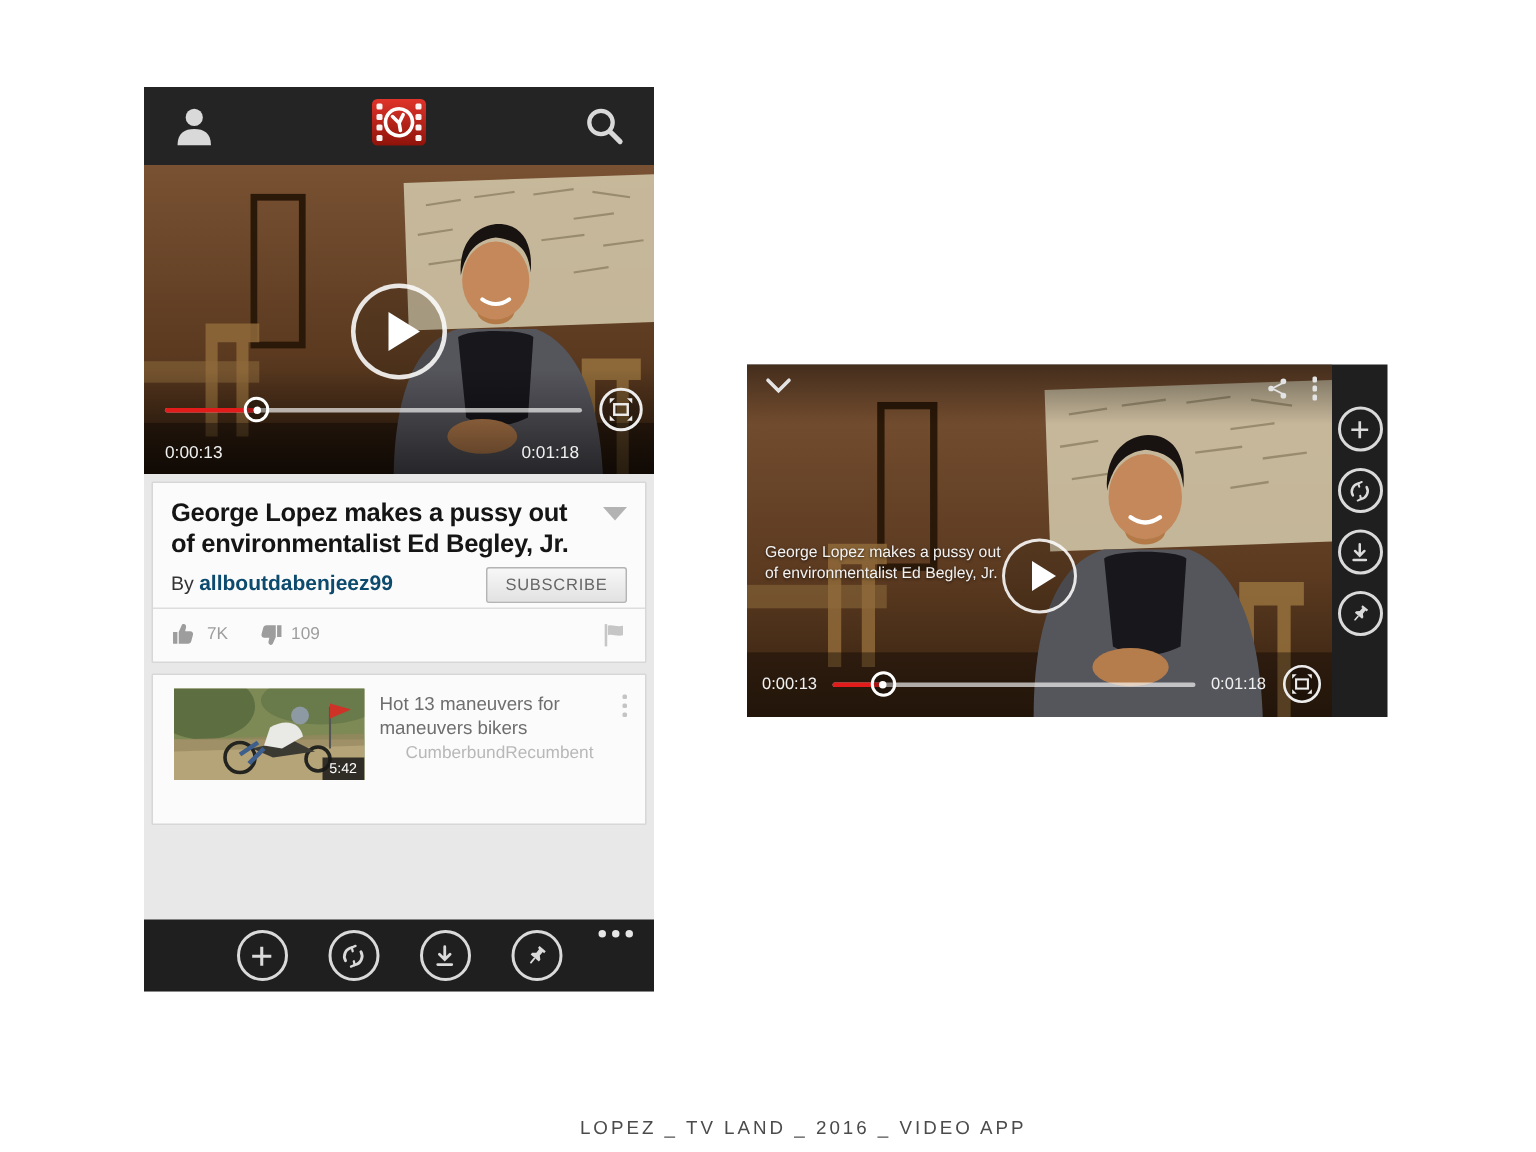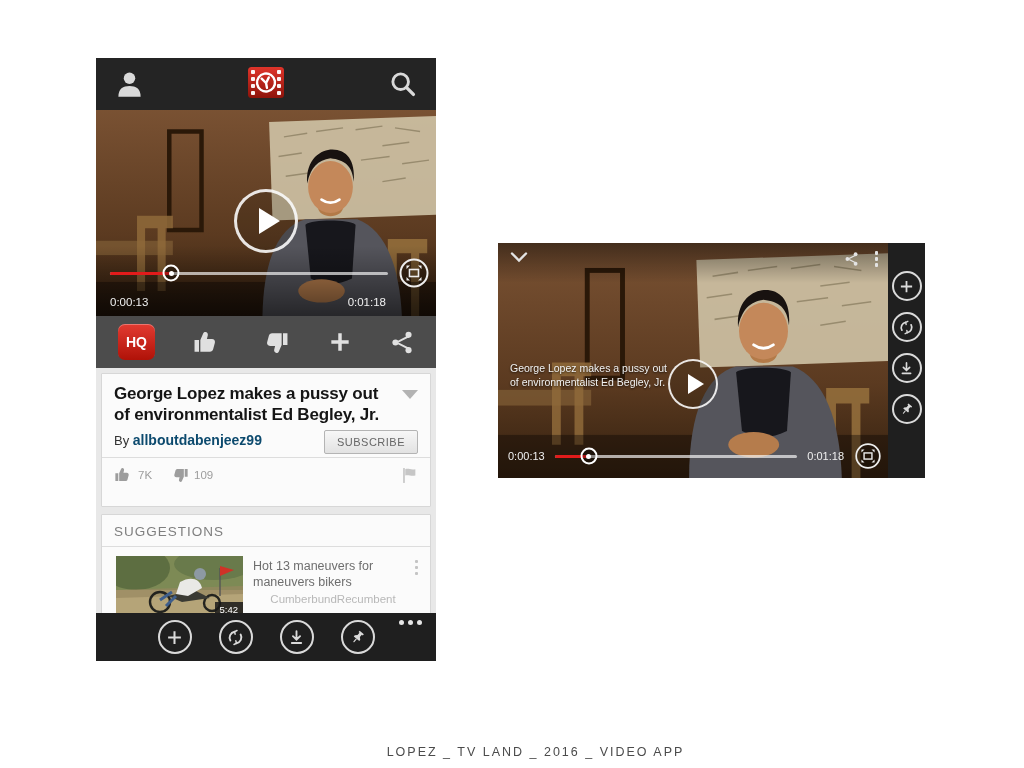"HQ" div.actionbar { html: <div> <div>HQ</div> <span> <svg> <path></path> </svg> </span> <span> <svg> <g> <path></path> </g> </svg> </span> <span> <svg> <path></path> </svg> </span> <span> <svg> <circle></circle> <circle></circle> <circle></circle> <path></path> </svg> </span> </div> -> none }
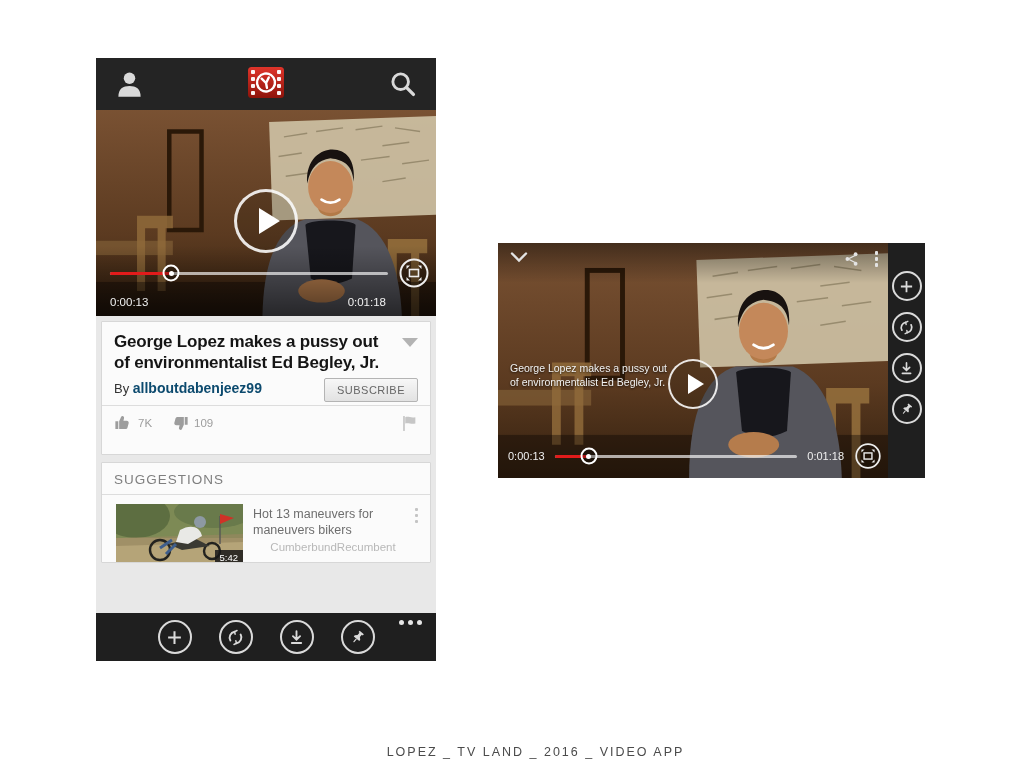"7K" .likesrow { padding: 8px 12px 22px 12px -> 8px 12px 9px 12px }
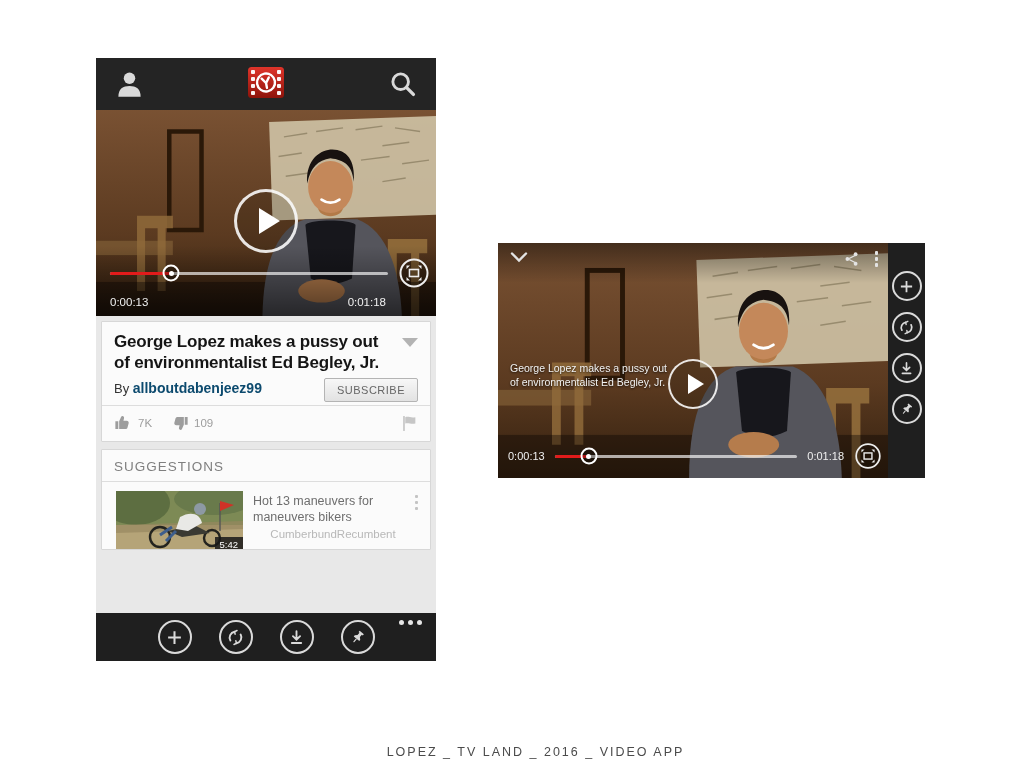"SUGGESTIONS" div.sug-head { html: <div>SUGGESTIONS</div> -> none }
